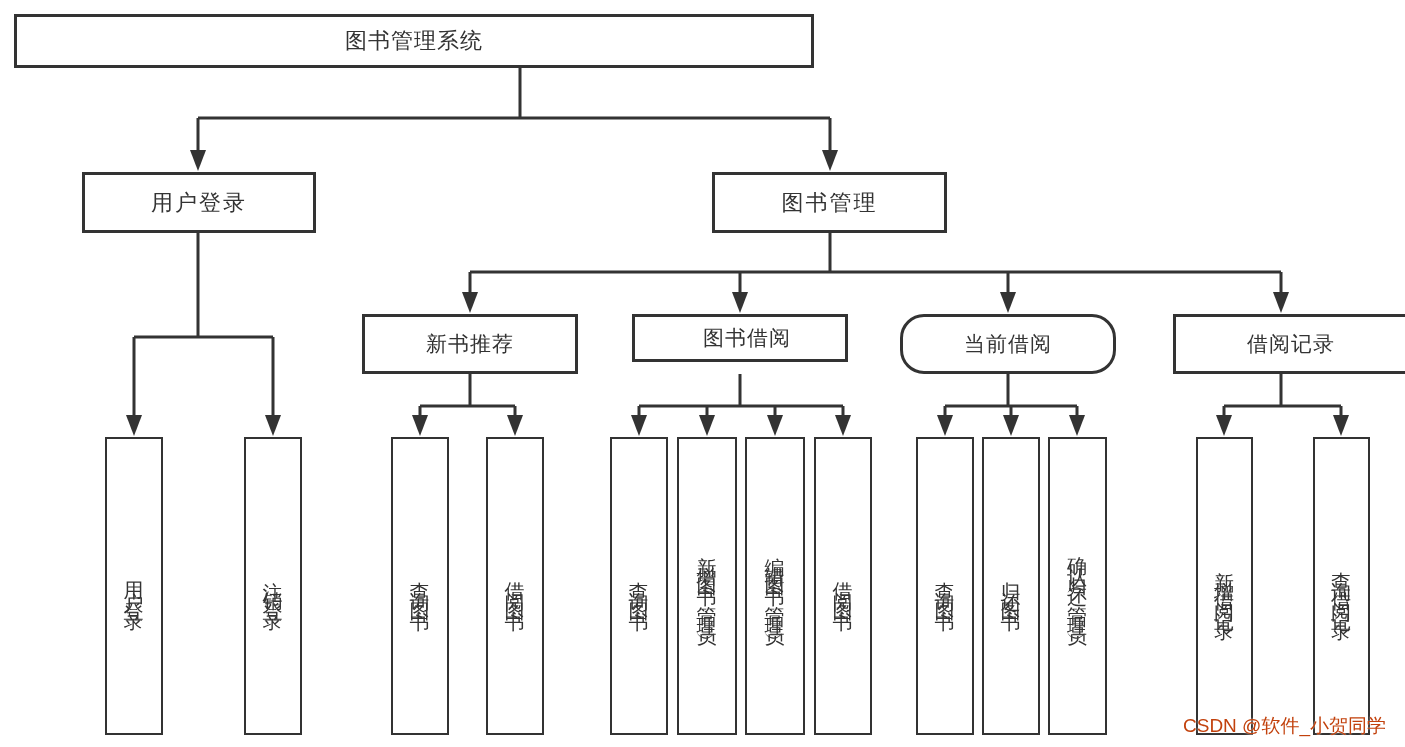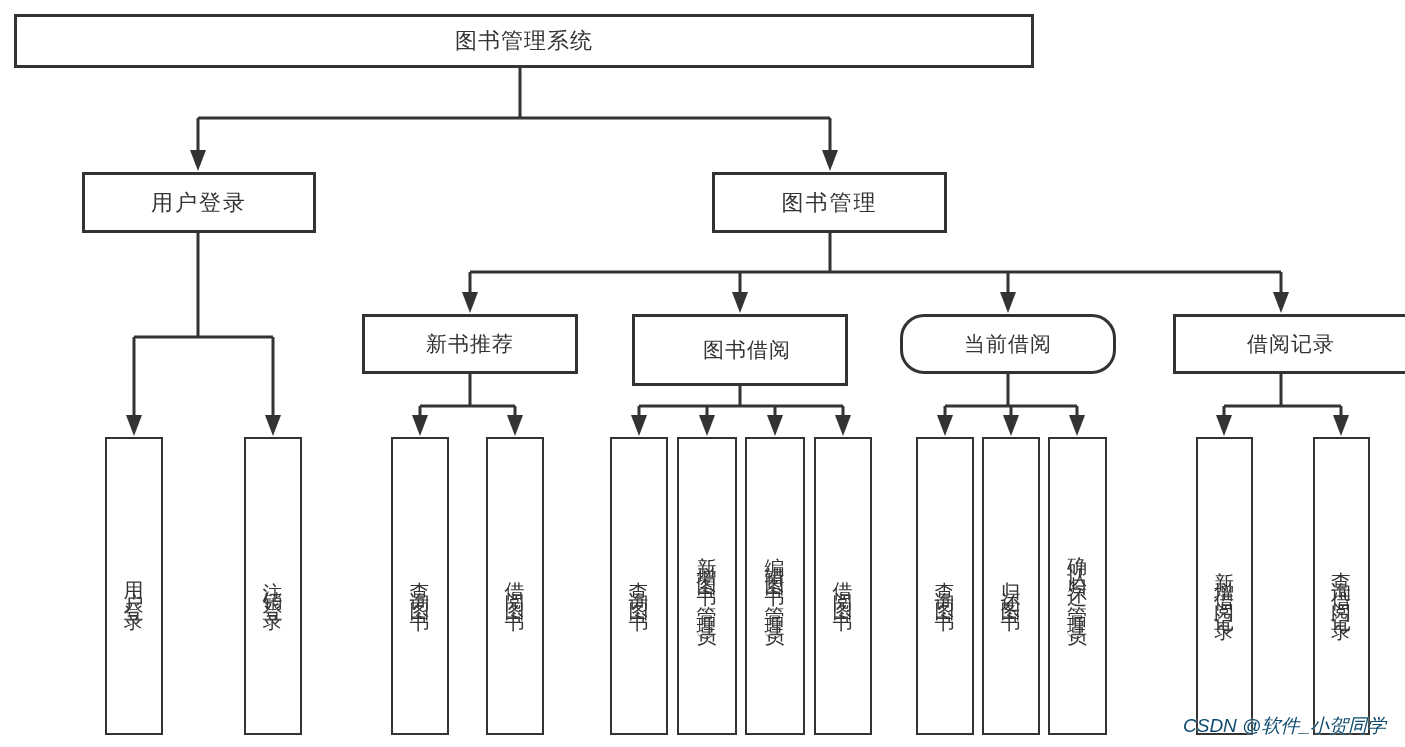"图书管理系统" div.node { width: 1020px -> 800px }
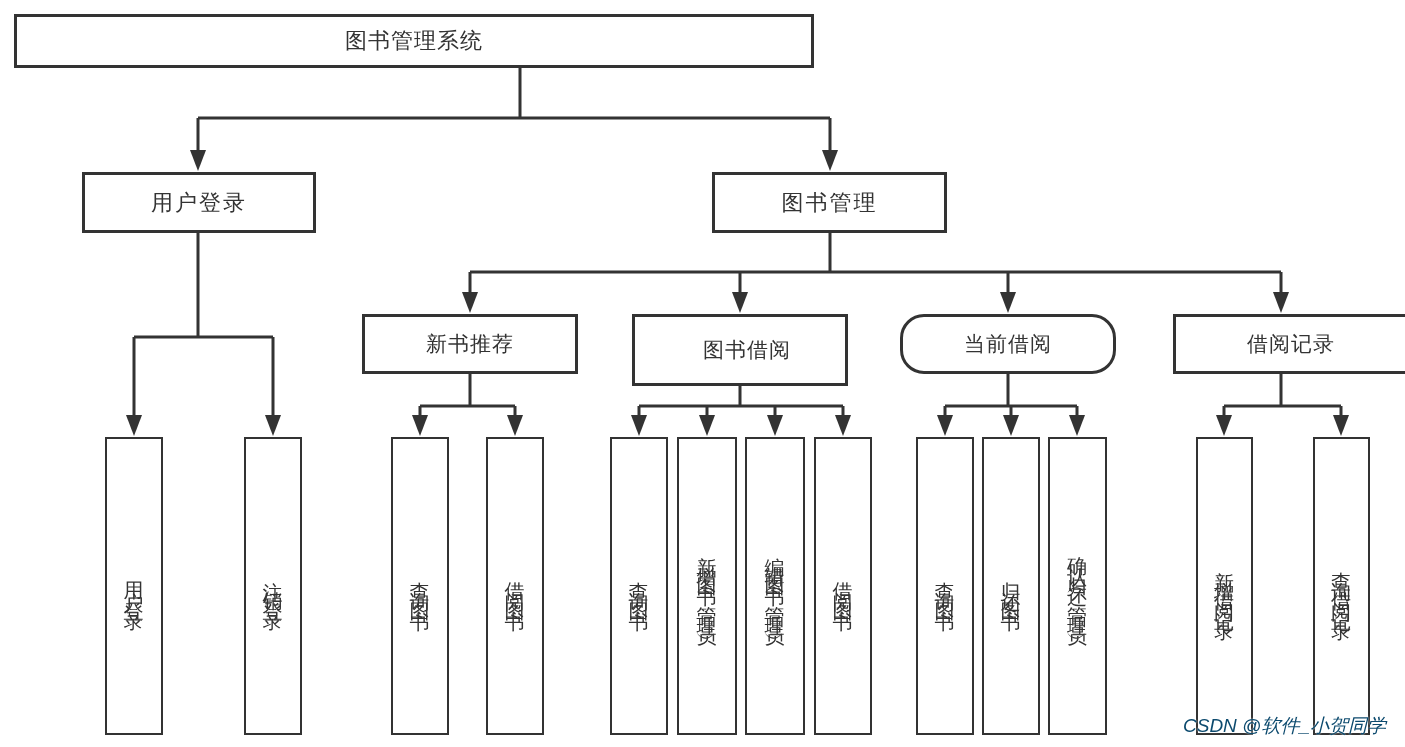"图书借阅" div.node { height: 72px -> 48px }
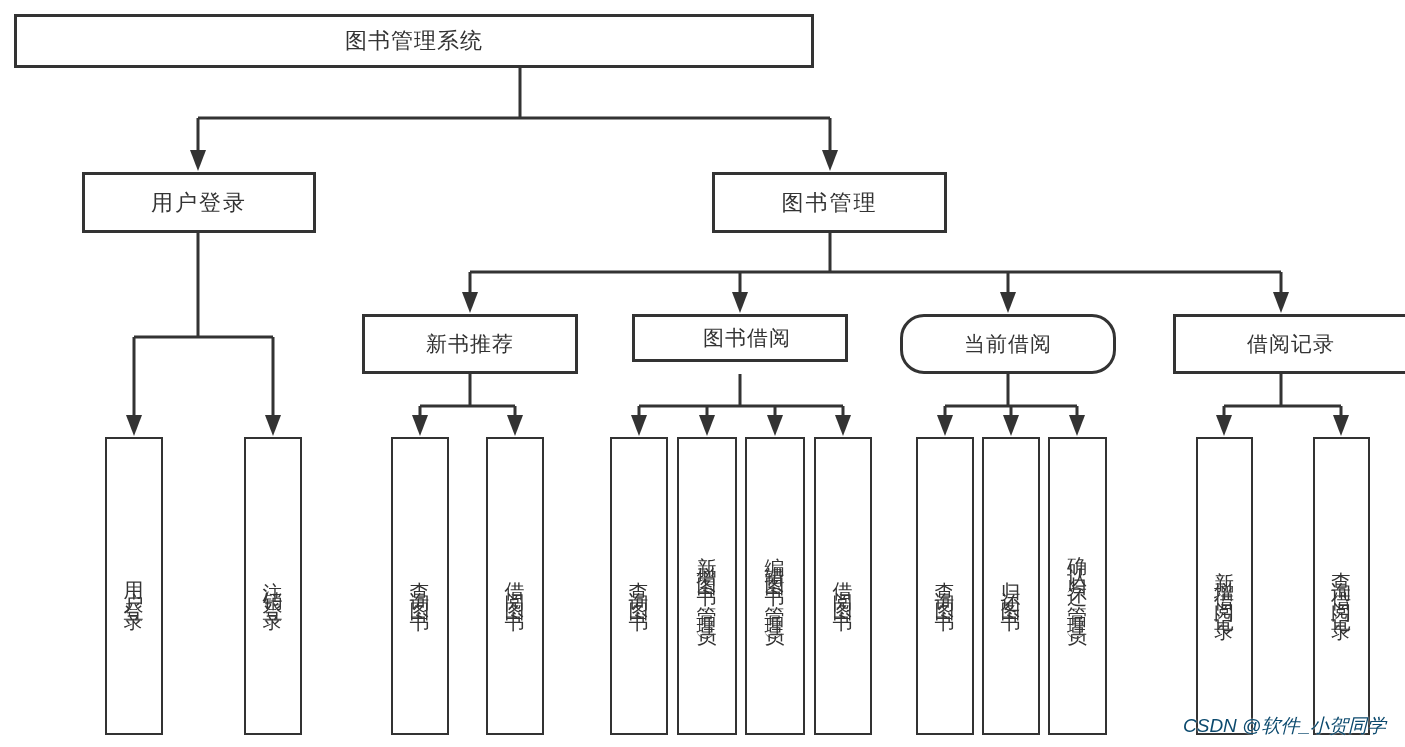"CSDN @软件_小贺同学" .watermark { color: #0c4a6e -> #c2410c; font-style: italic -> none }
